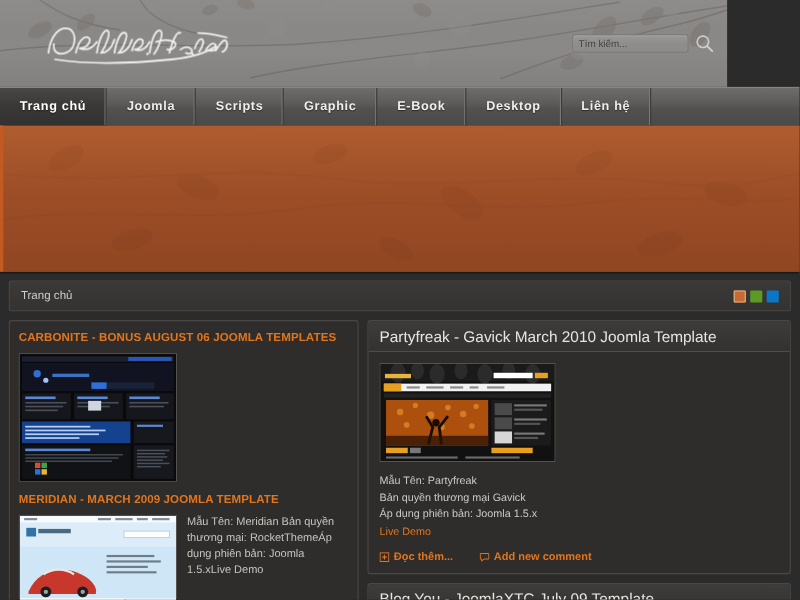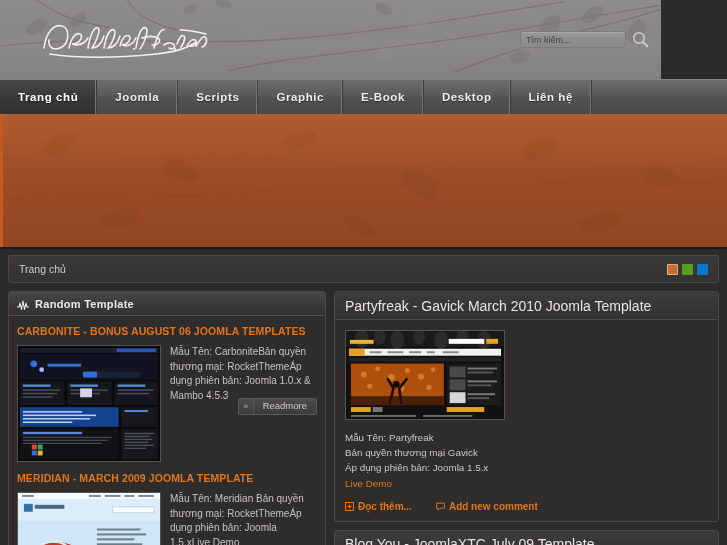"Random Template" div.module-head { html: <div> <span> <svg> <path></path> </svg> </span> <span>Random Template</span> </div> -> none }
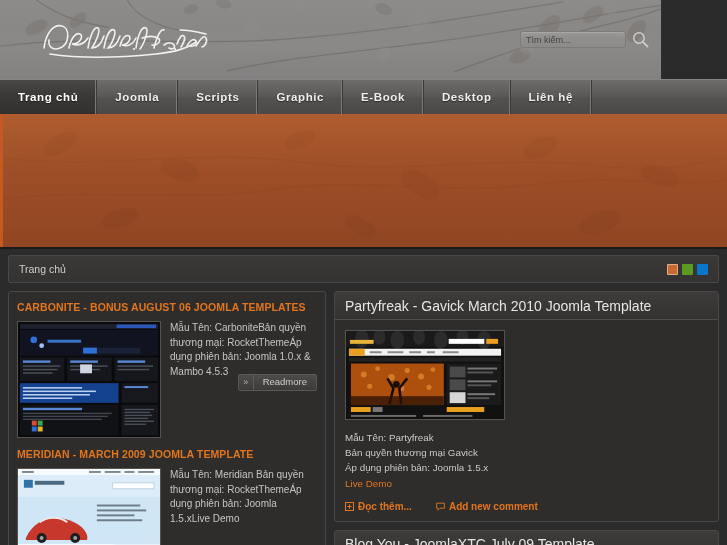"Mẫu Tên: CarboniteBản quyền thương" div.tpl-desc { html: <div> <span>Mẫu Tên: CarboniteBản quyền thương mại: RocketThemeÁp dụng phiên bản: Joomla 1.0.x &amp; Mambo 4.5.3</span> <div> <span>»</span> <span>Readmore</span> </div> </div> -> none }
